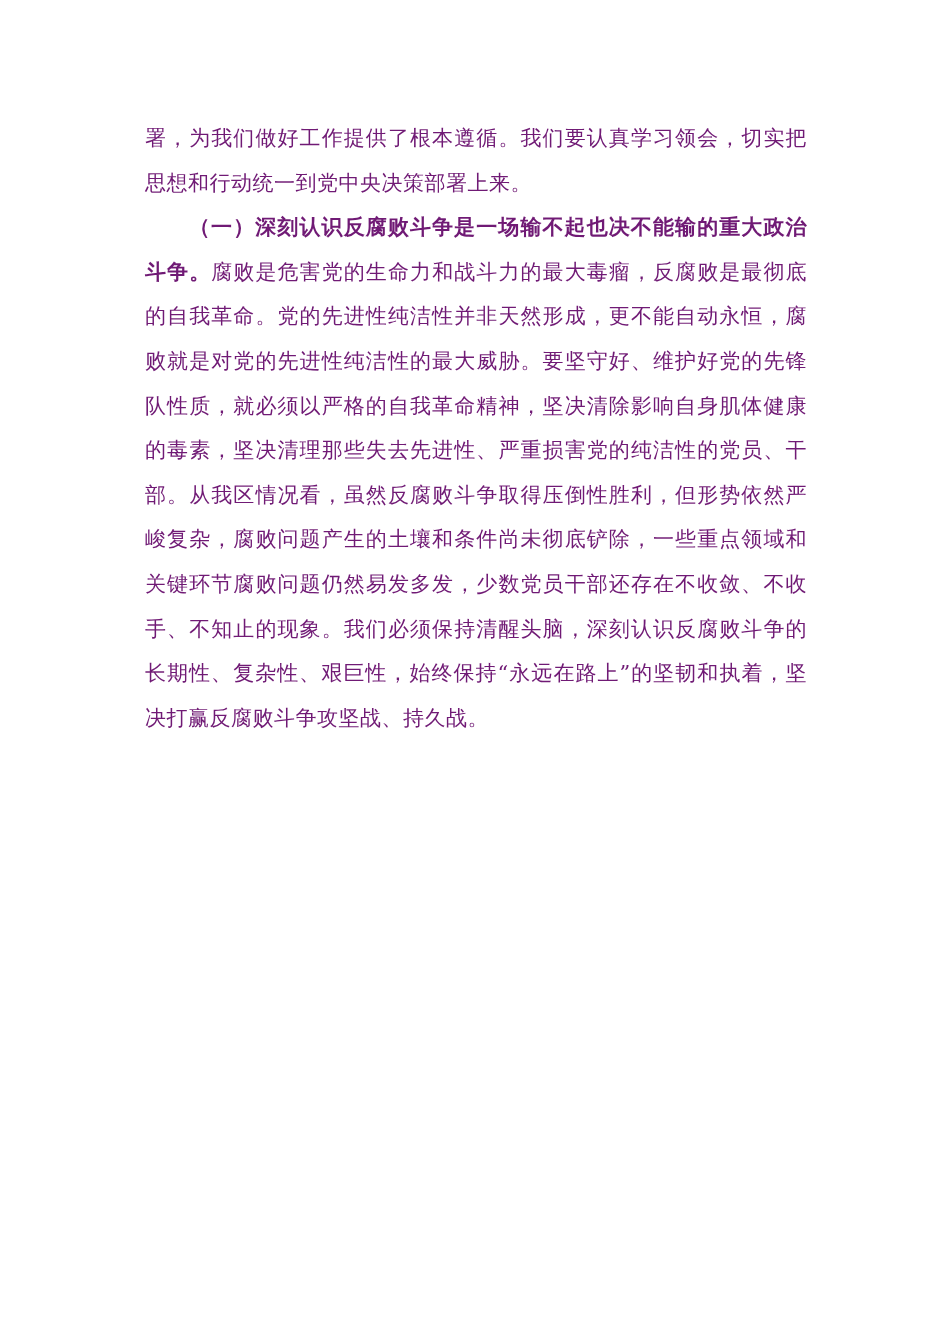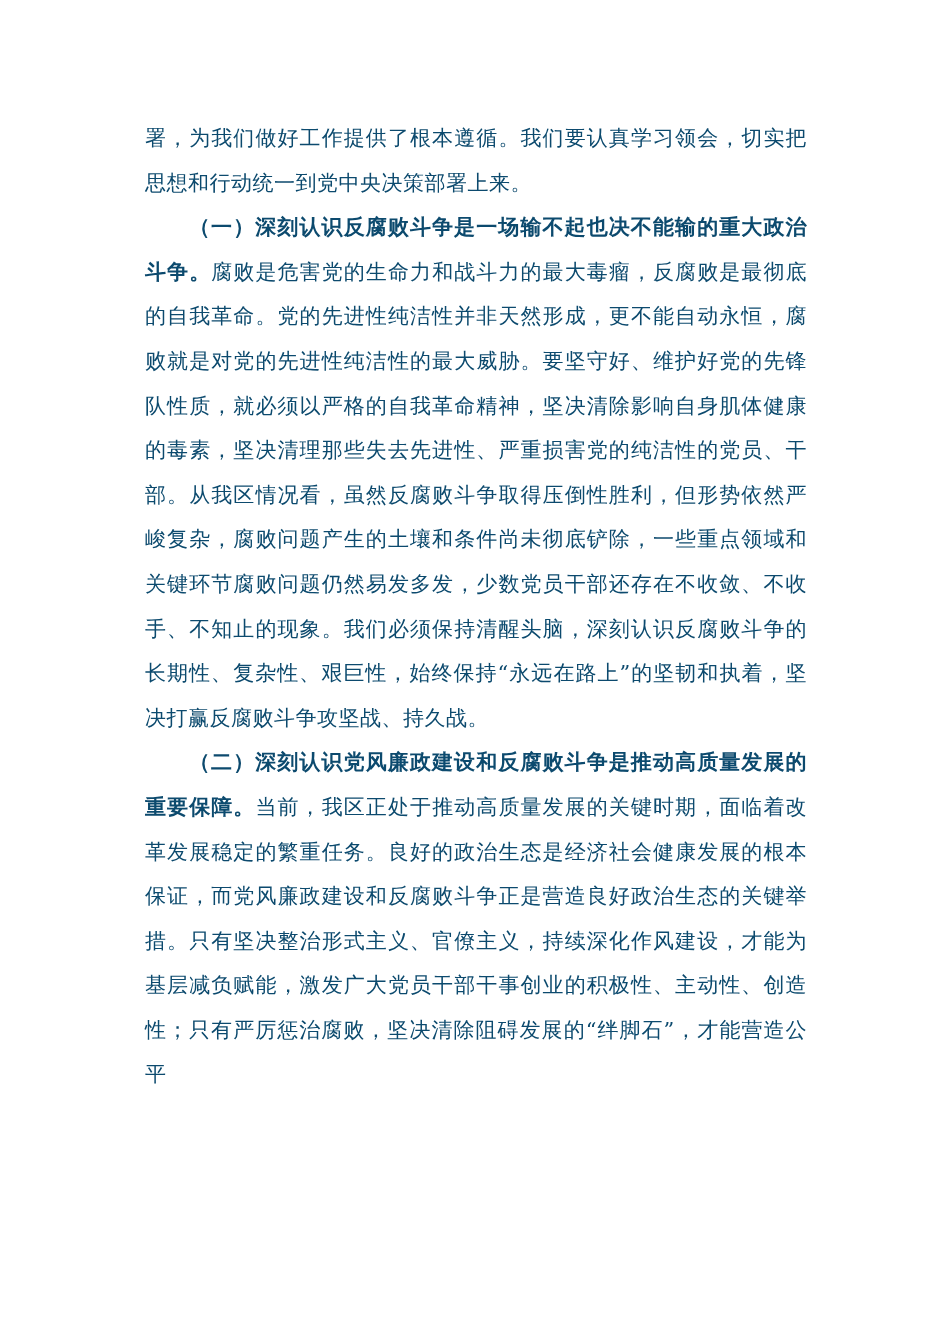"署，为我们做好工作提供了根本遵循。我们要认真学习领会，切实把思想和行动统一到党中" .page { color: #0c4a6e -> #701a75 }
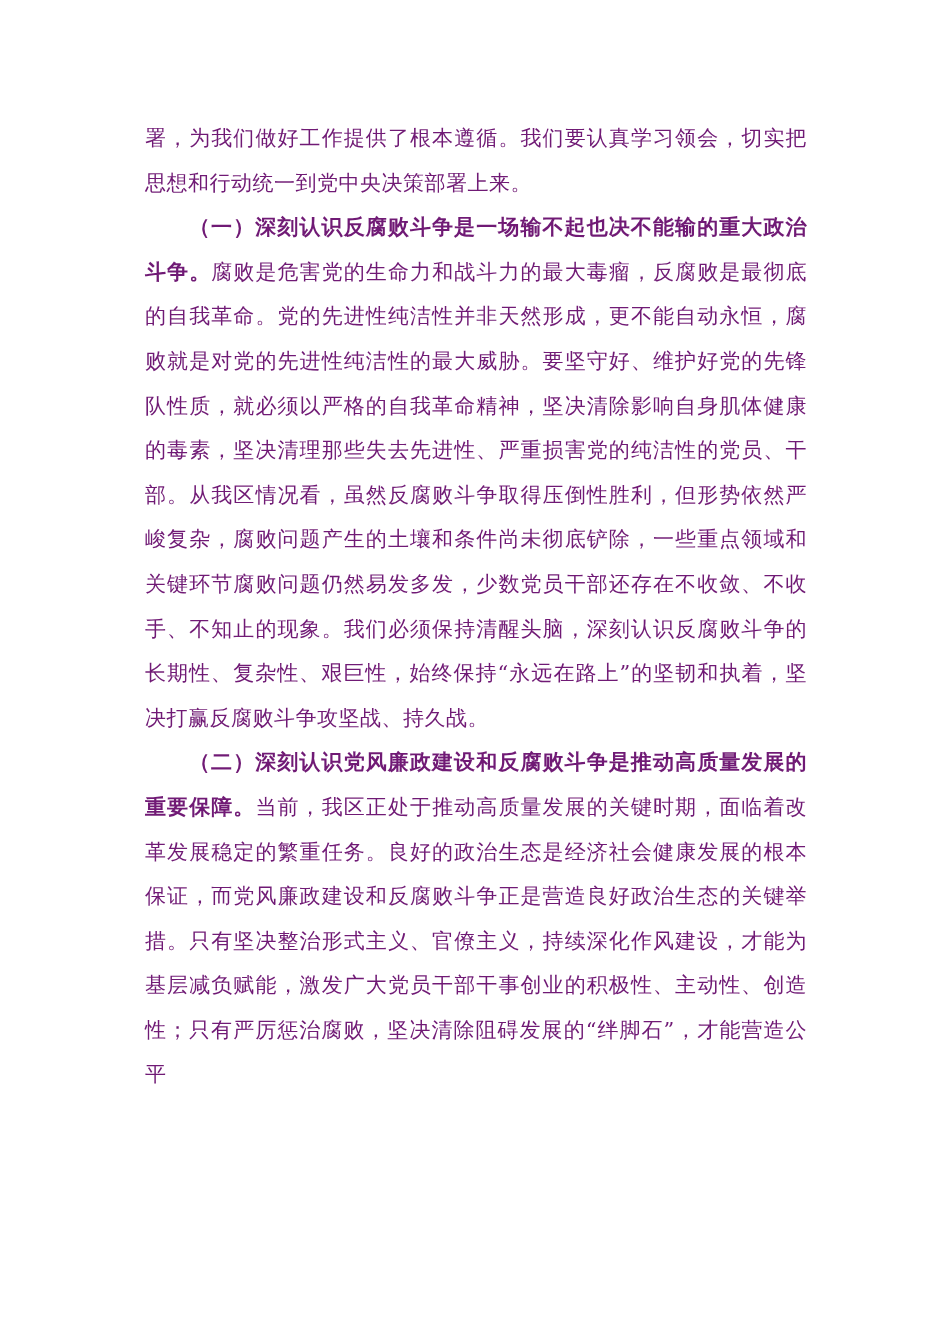"（二）深刻认识党风廉政建设和反腐败斗争是推动高质量发展的重要保障。当前，我区正处" p.para { html: <p> <span>（二）深刻认识党风廉政建设和反腐败斗争是推动高质量发展的重要保障。</span><span>当前，我区正处于推动高质量发展的关键时期，面临着改革发展稳定的繁重任务。良好的政治生态是经济社会健康发展的根本保证，而党风廉政建设和反腐败斗争正是营造良好政治生态的关键举措。只有坚决整治形式主义、官僚主义，持续深化作风建设，才能为基层减负赋能，激发广大党员干部干事创业的积极性、主动性、创造性；只有严厉惩治腐败，坚决清除阻碍发展的“绊脚石”，才能营造公平</span> </p> -> none }
